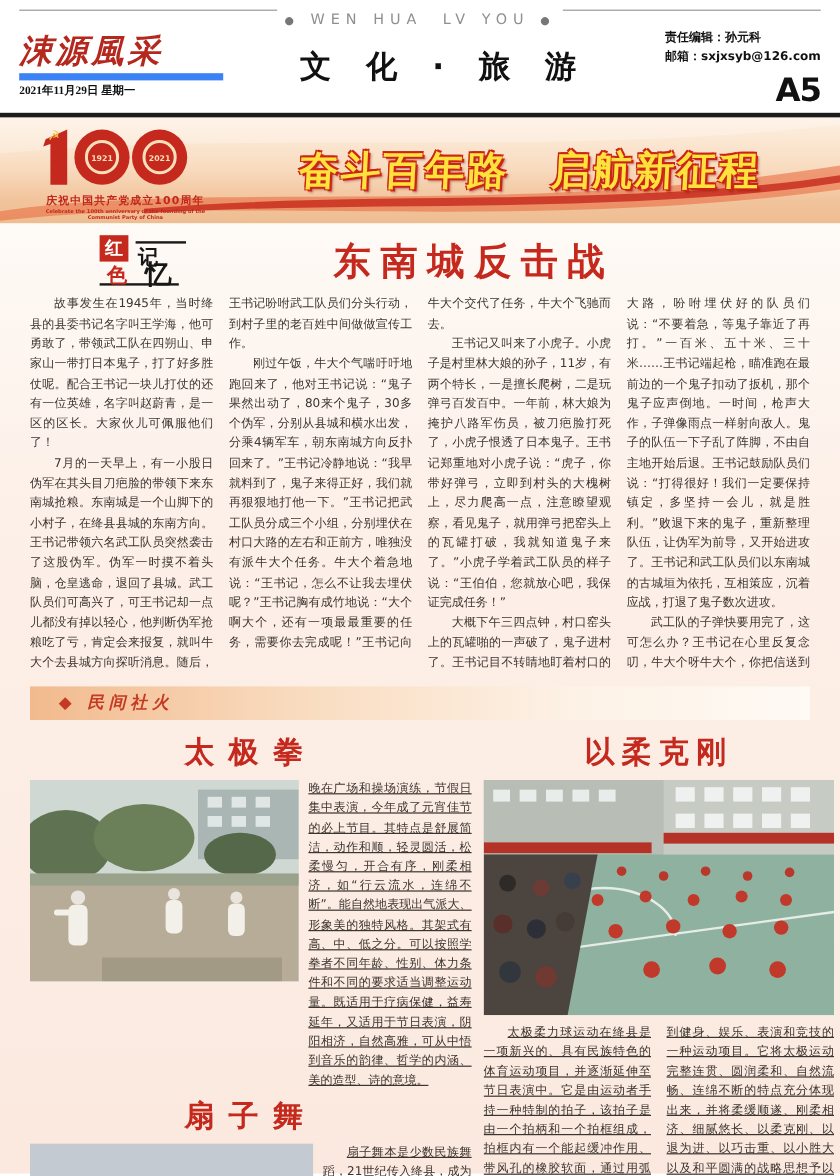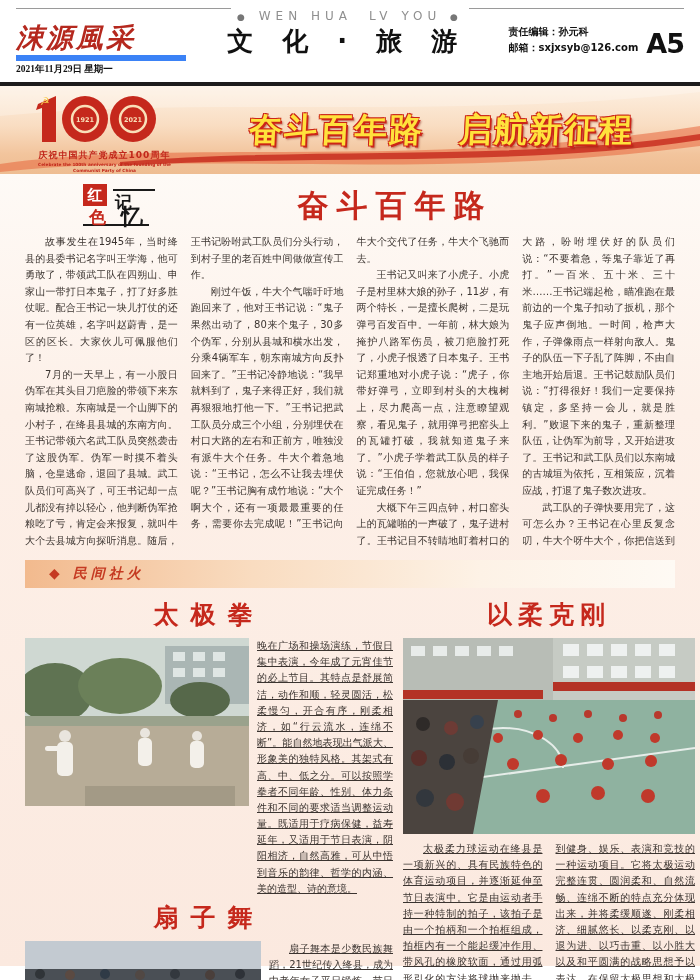"涑源風采" .hdr-row { align-items: flex-start -> center }
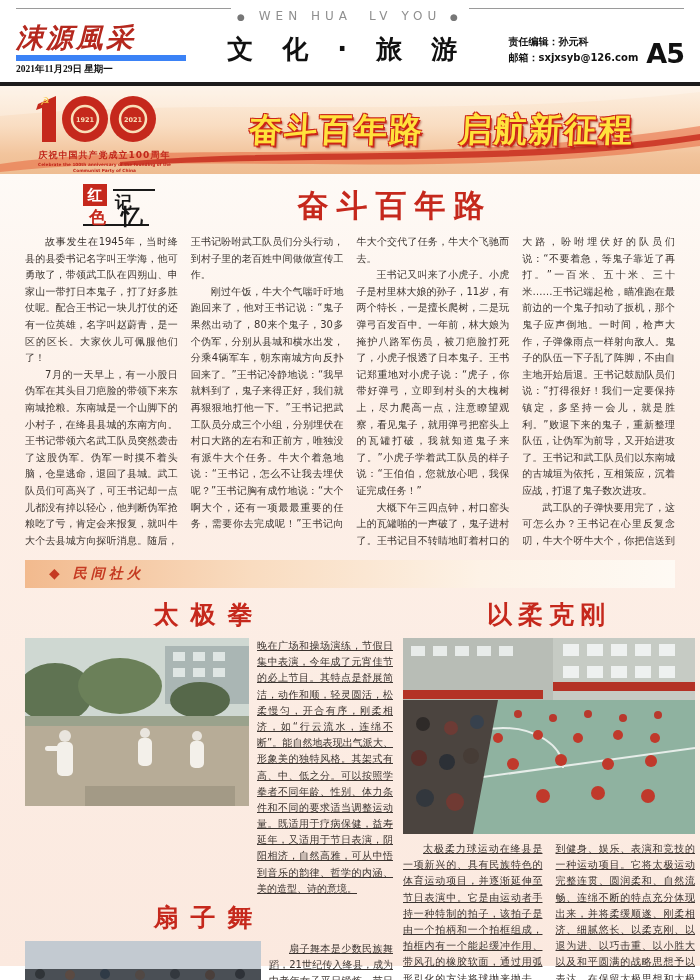"责任编辑：孙元科" .hdr-right { flex-direction: none -> column }
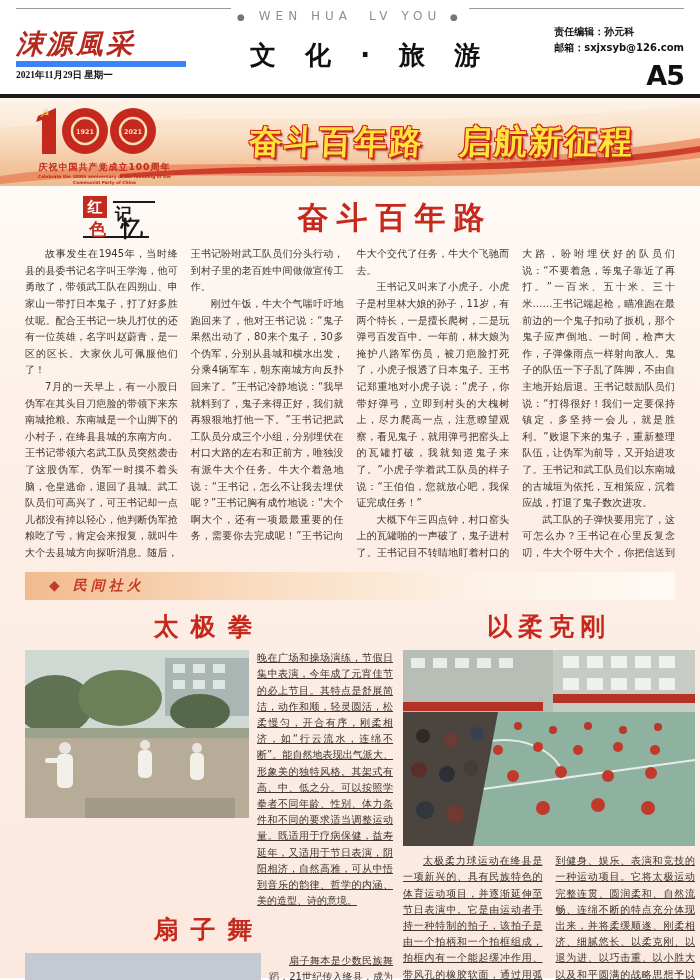"奋斗百年路" div.a1-title { text: 奋斗百年路 -> 东南城反击战 }
